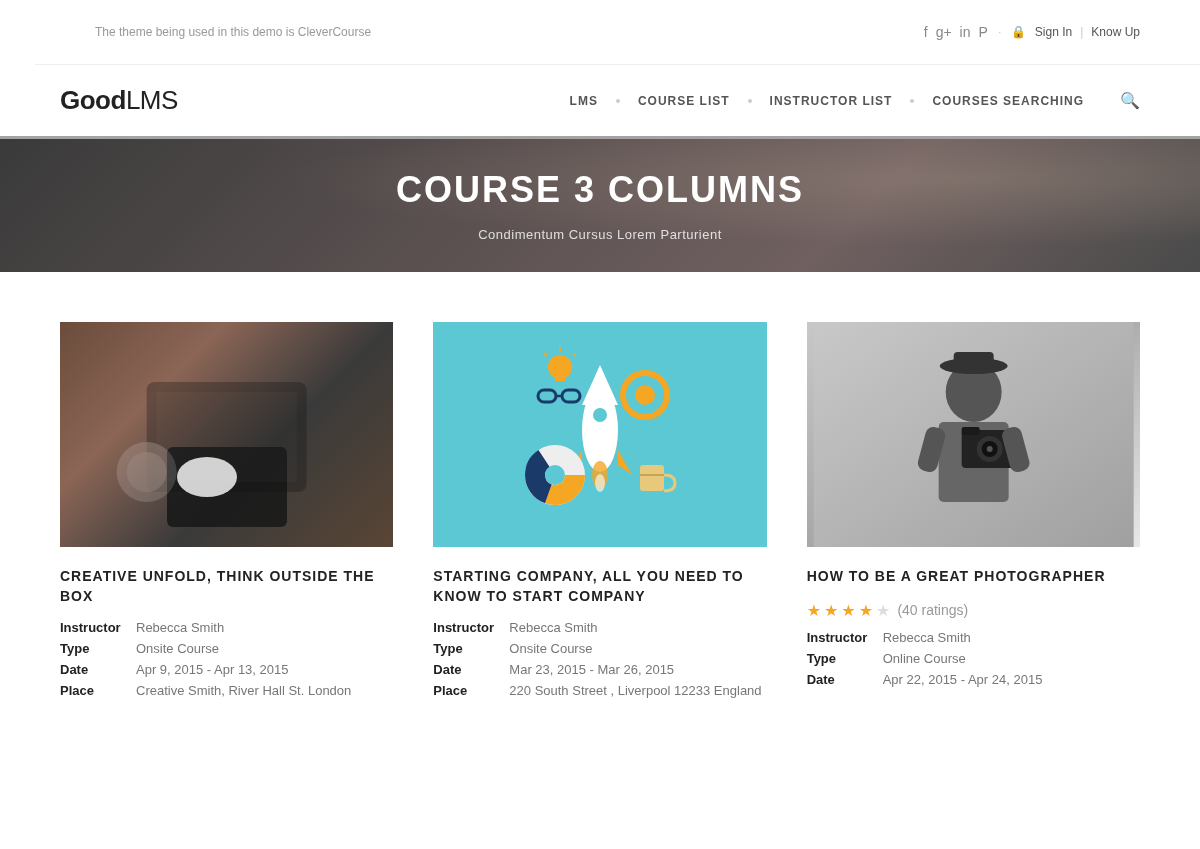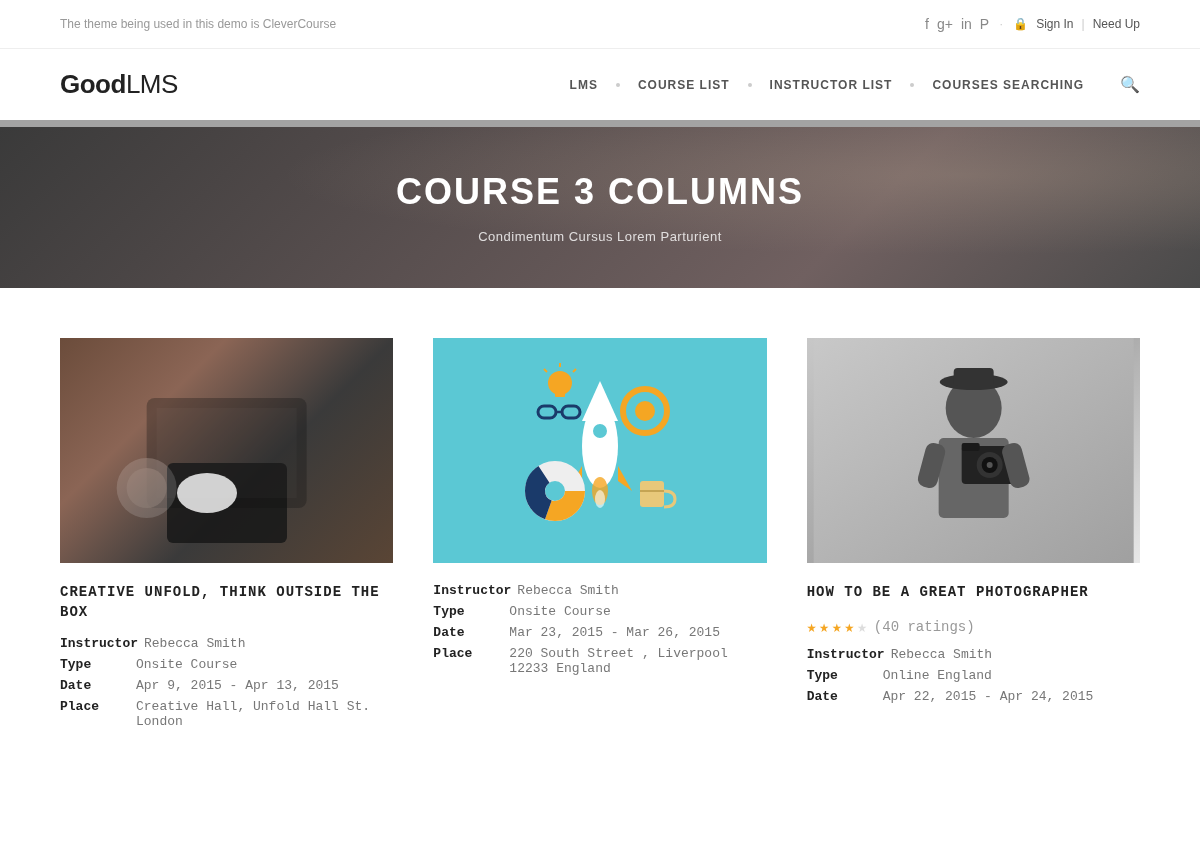"The theme being used in" .top-bar { margin-left: none -> 35px; padding: 16px 60px -> 24px 60px }
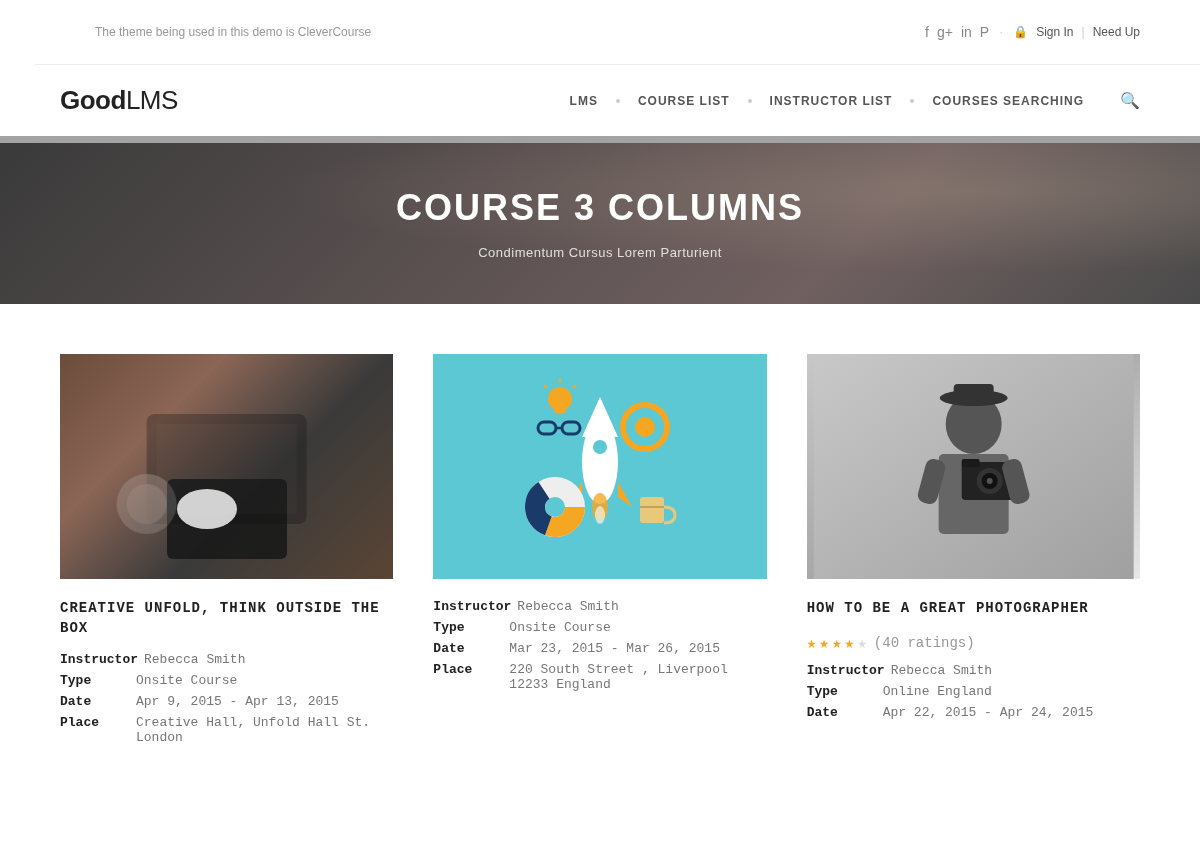"Need Up" a { text: Need -> Know }
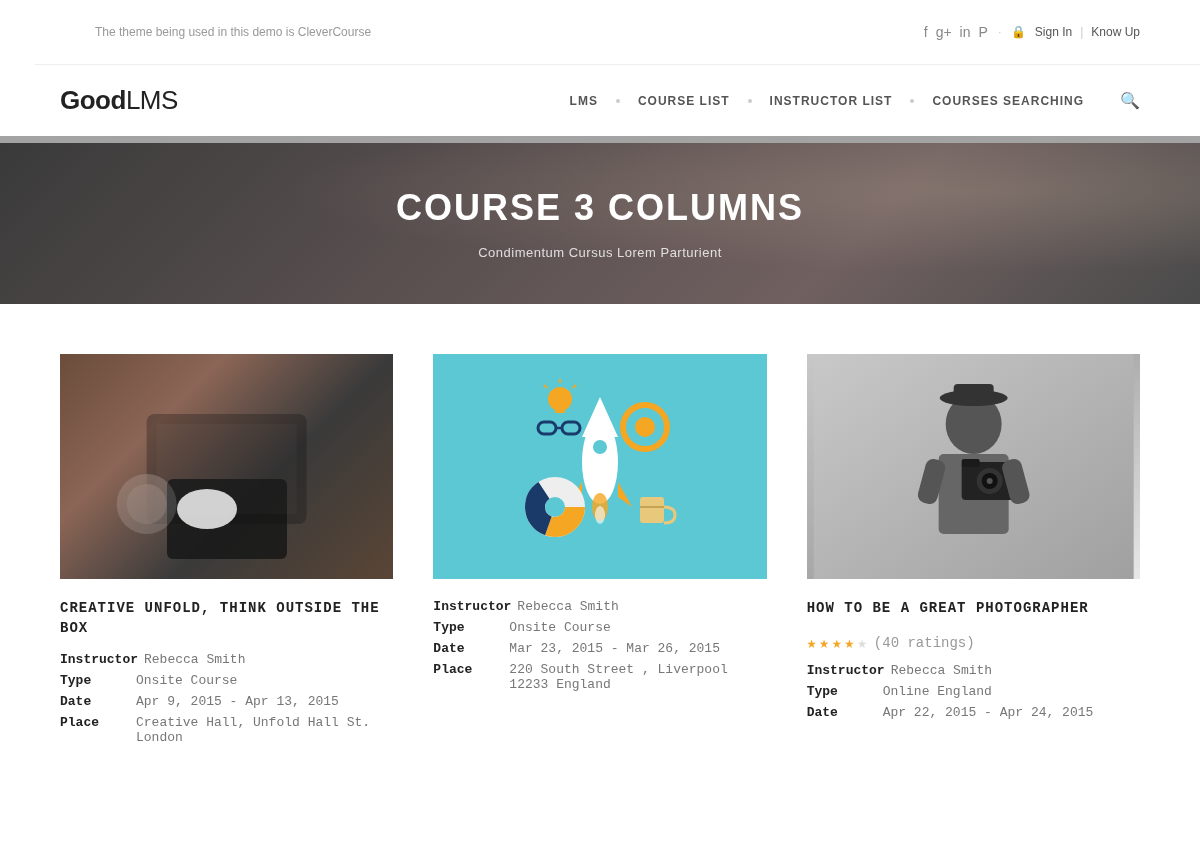"GoodLMS" .header { border-bottom: 7px solid #a3a3a3 -> 3px solid #a3a3a3 }
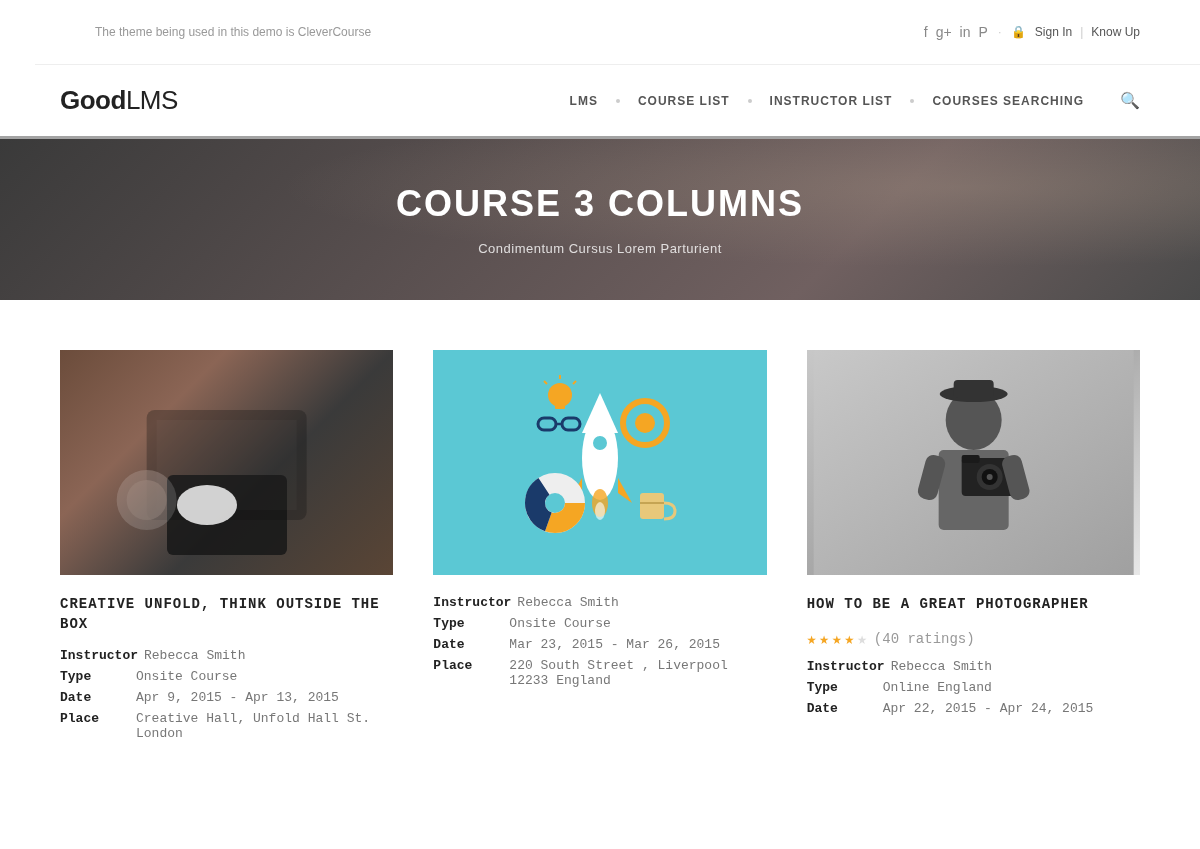"COURSE 3 COLUMNS" .hero { height: 161px -> 133px }
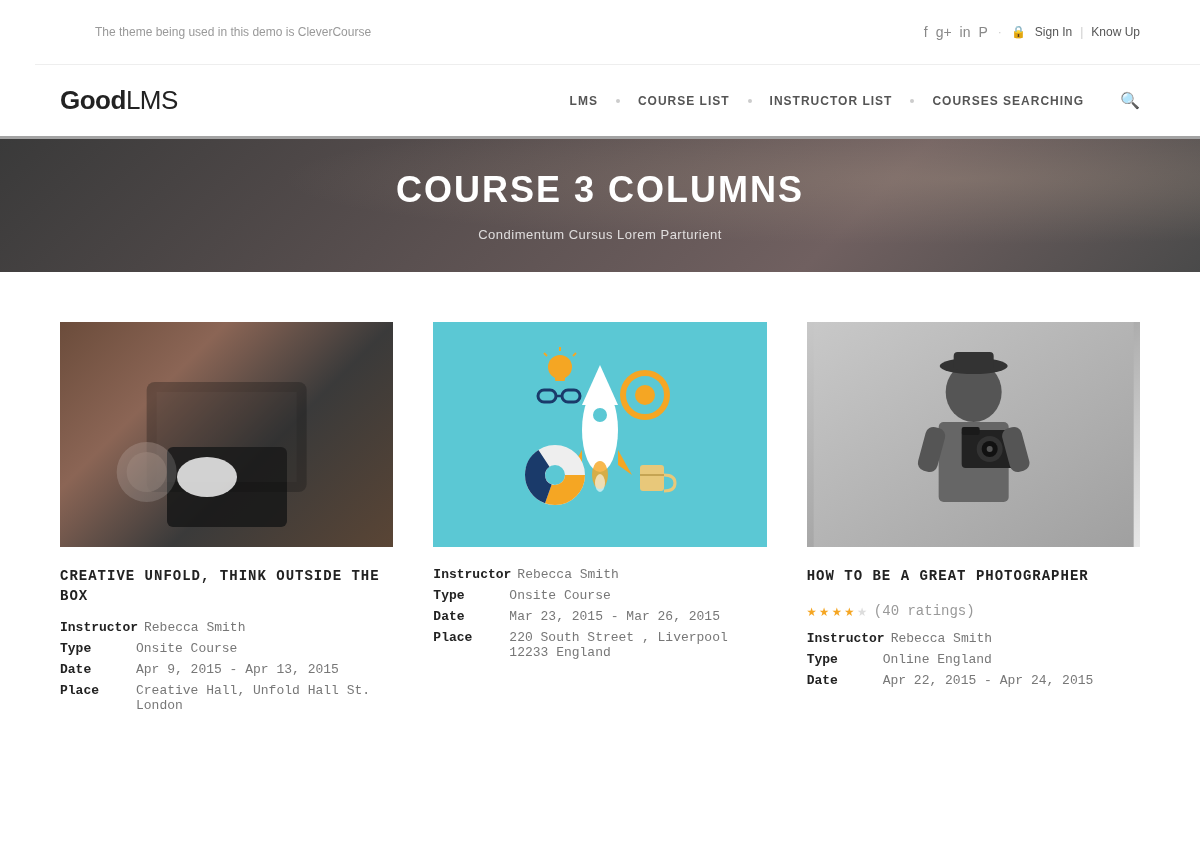"CREATIVE UNFOLD, THINK OUTSIDE THE" .course-card { font-family: Liberation Mono, monospace -> none }
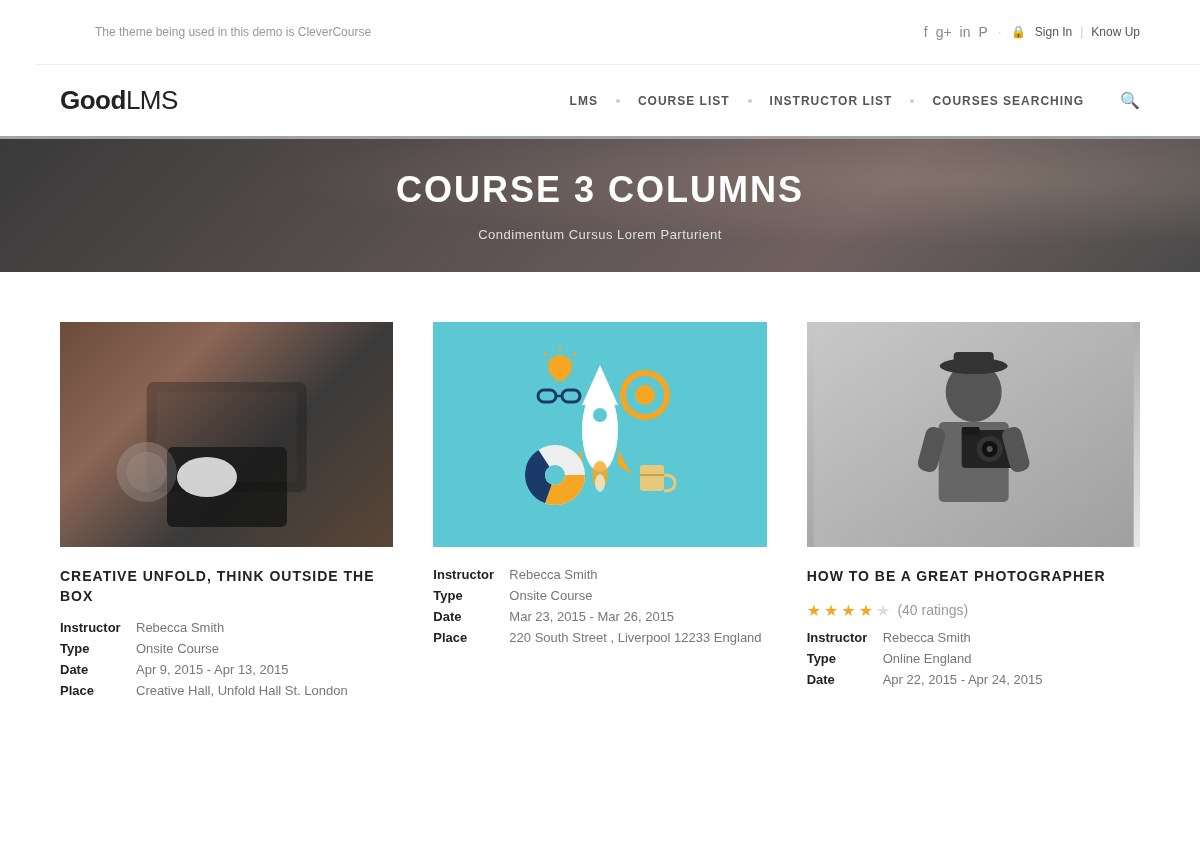"STARTING COMPANY, ALL YOU NEED" h3.course-title { html: none -> <h3>Starting Company, All You Need To Know To Start Company</h3> }
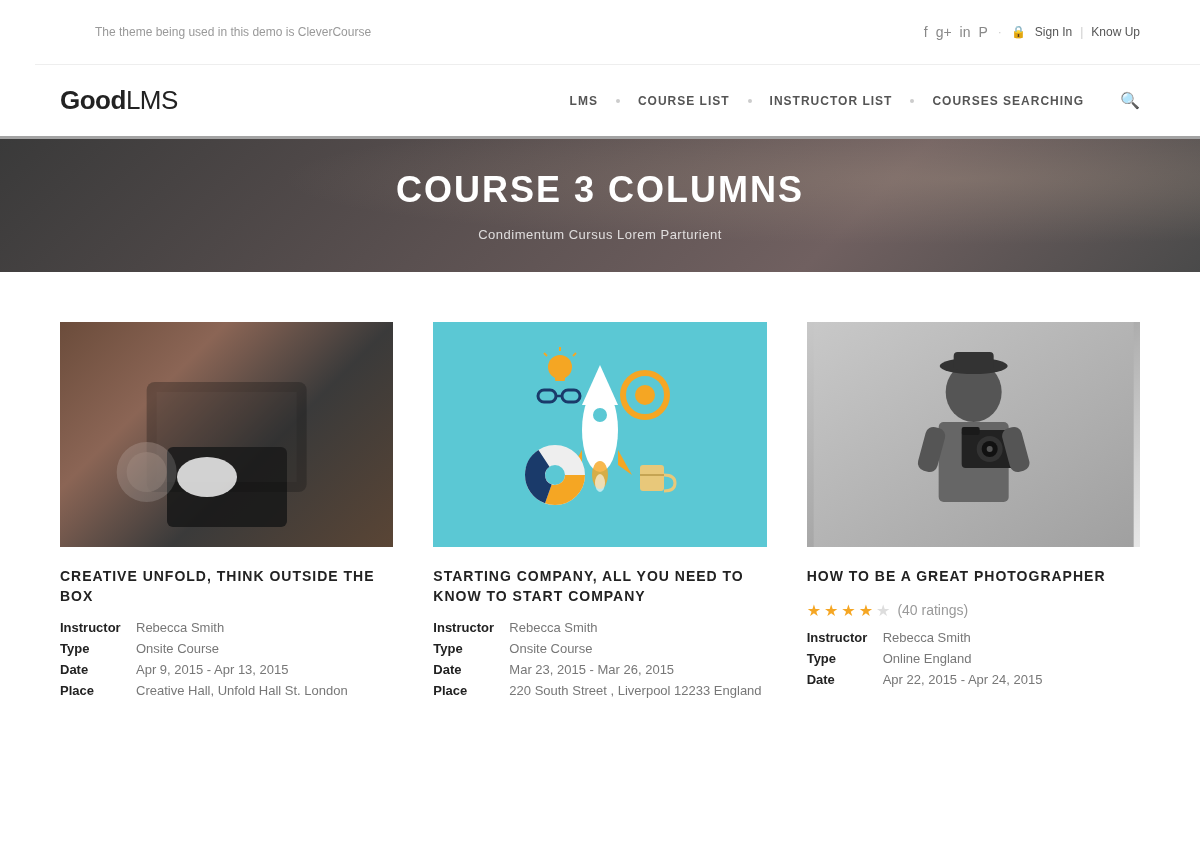"Online England" span.meta-value { text: England -> Course }
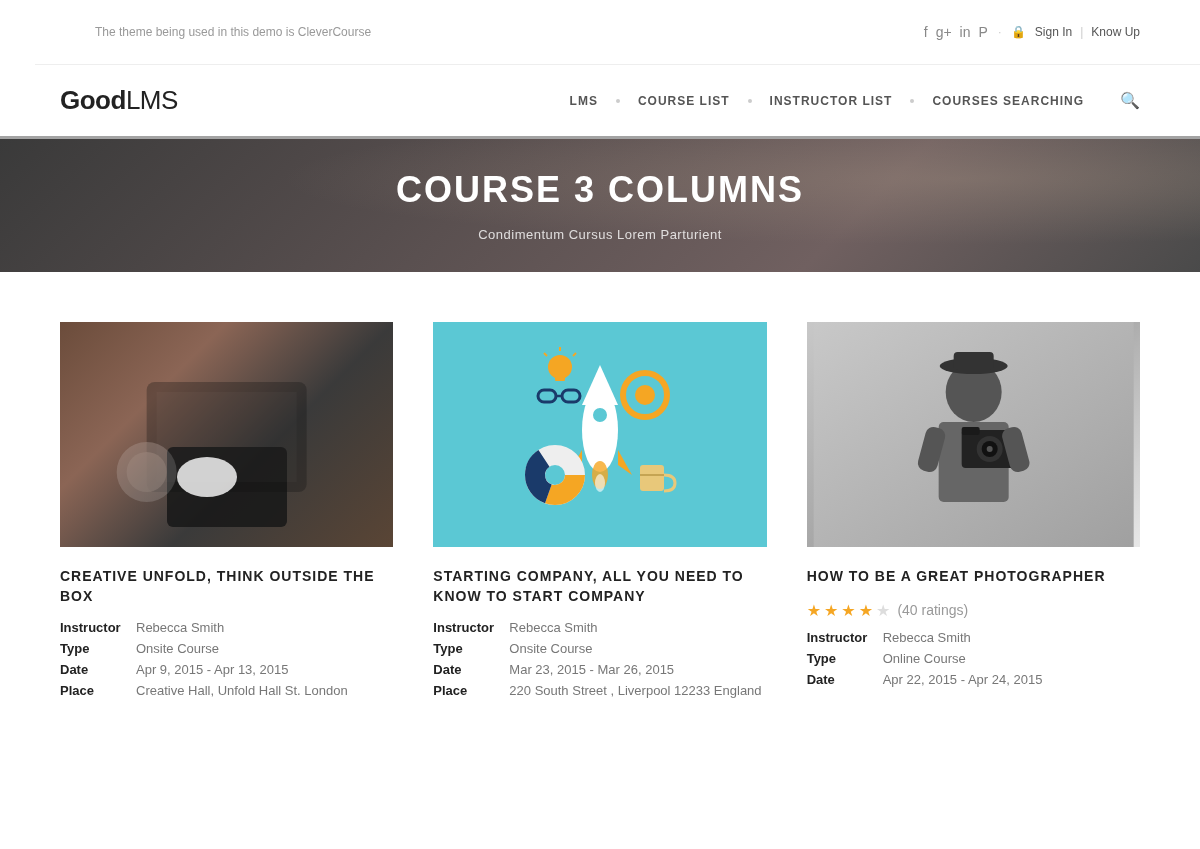"Creative Hall, Unfold Hall St." span.meta-value { text: Hall, Unfold -> Smith, River }
